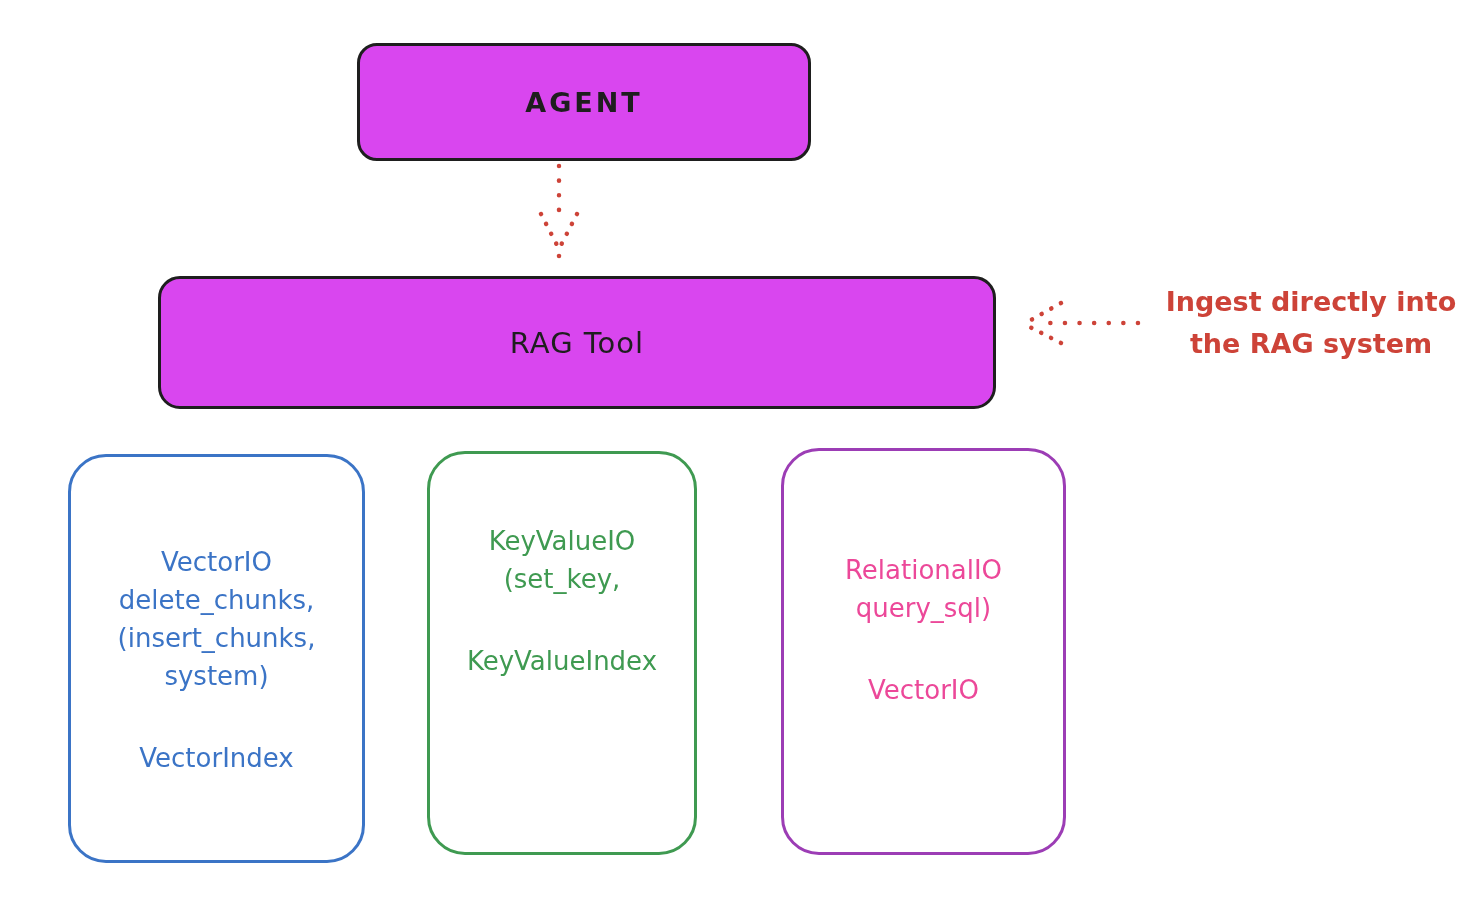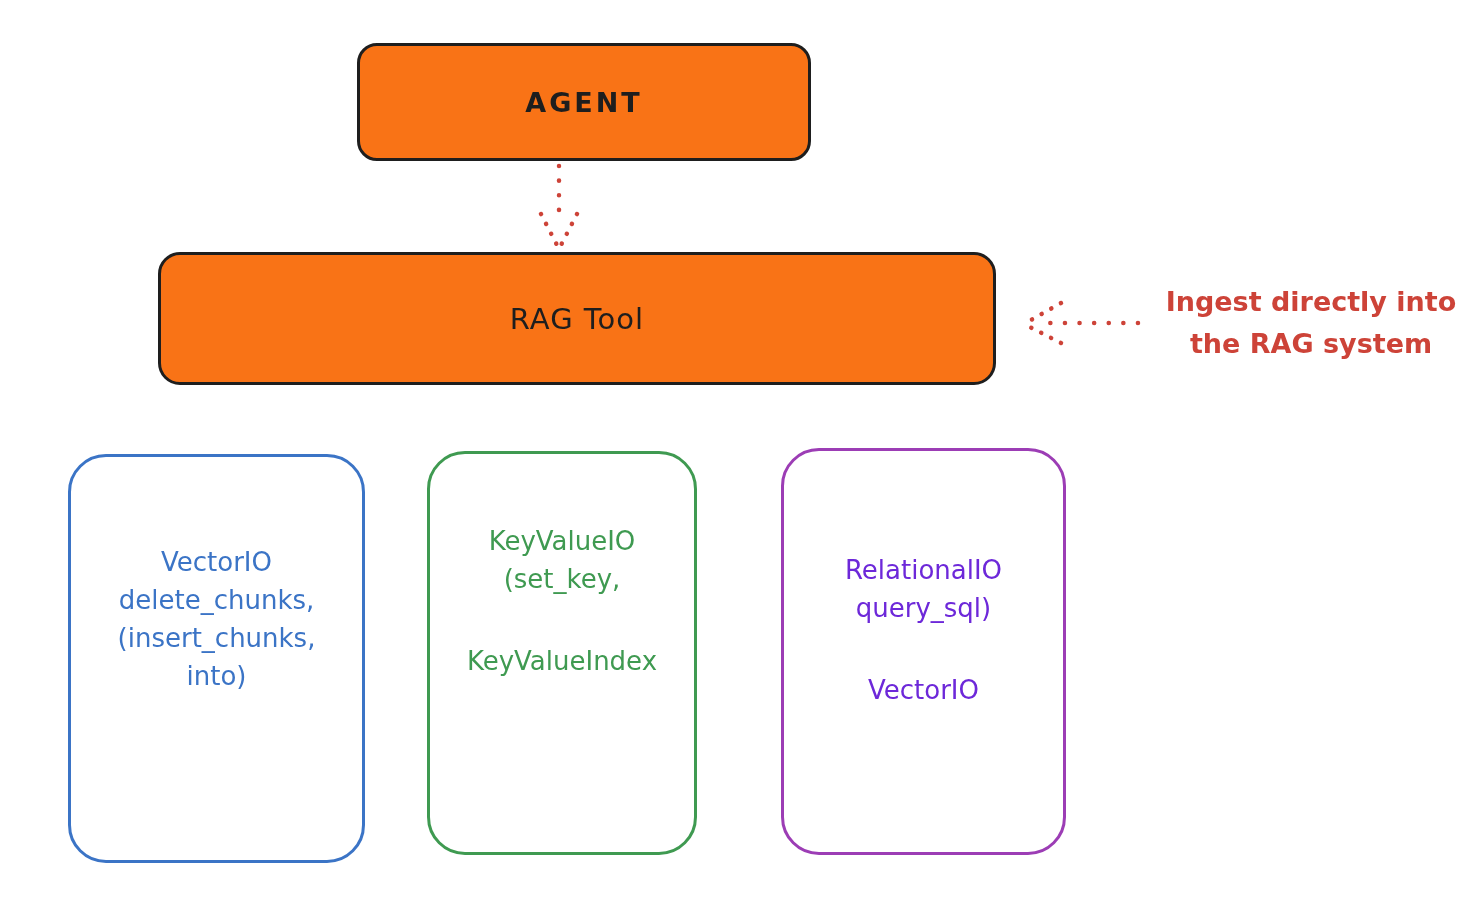"AGENT" .node { background: #f97316 -> #d946ef }
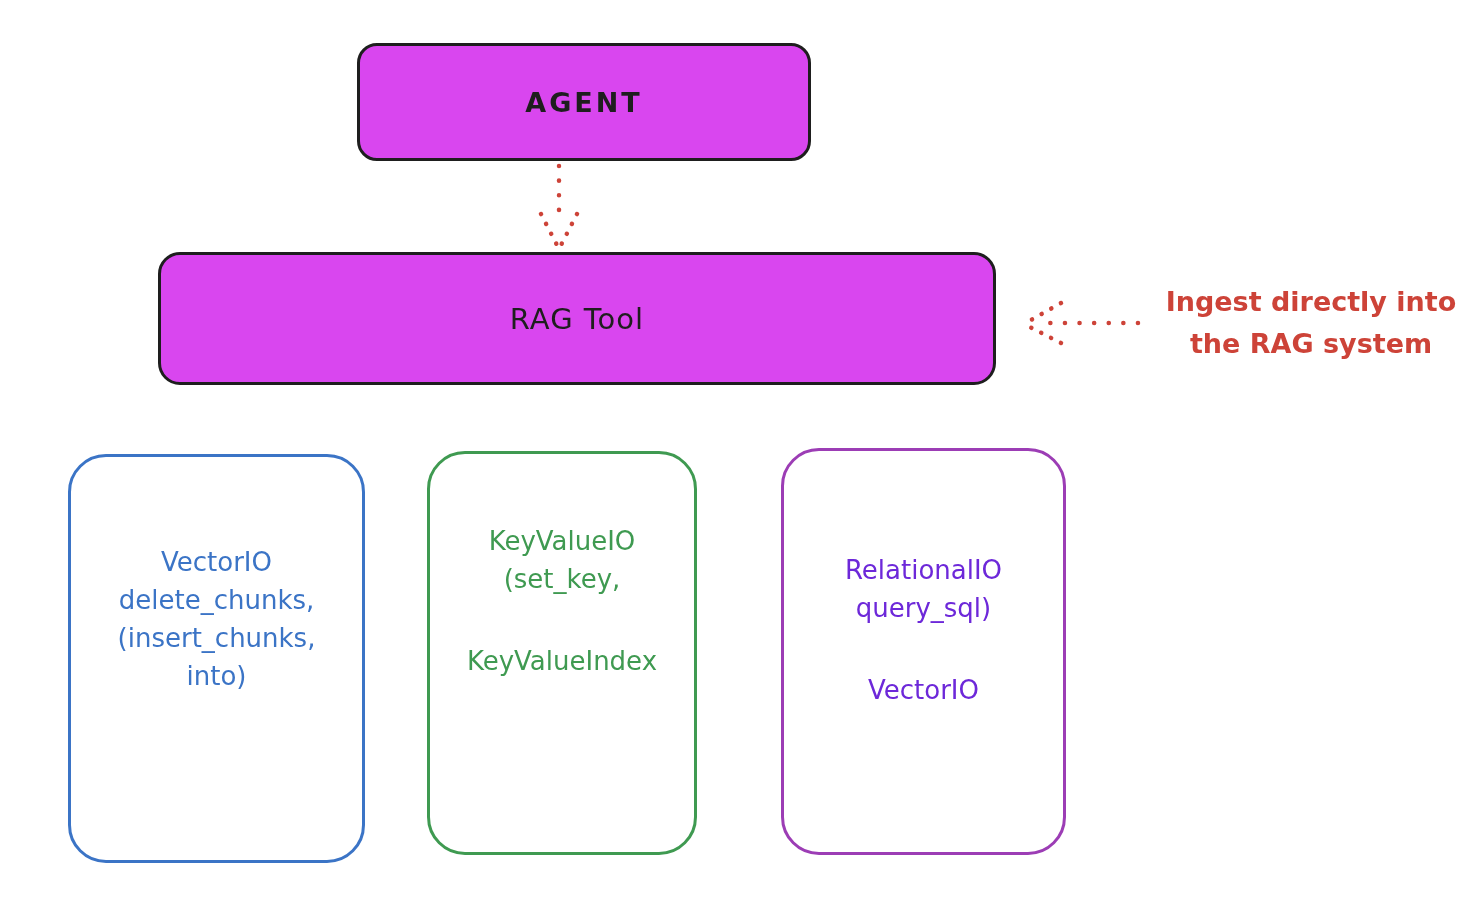"RAG Tool" #rag-node { top: 252px -> 276px }
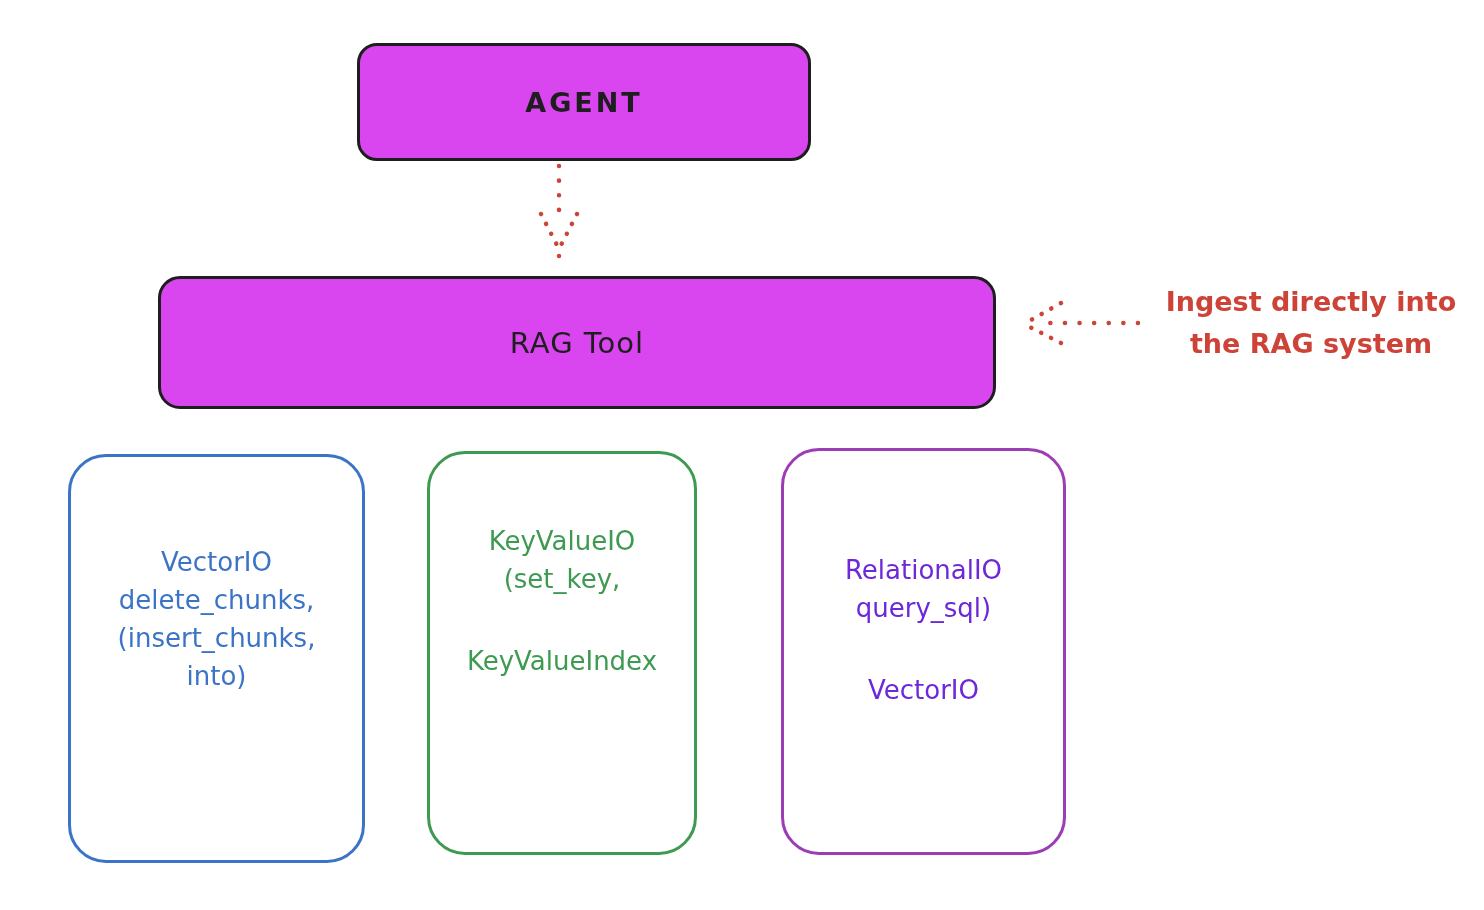"RelationalIO" div.io-box { color: #6d28d9 -> #ec4899 }
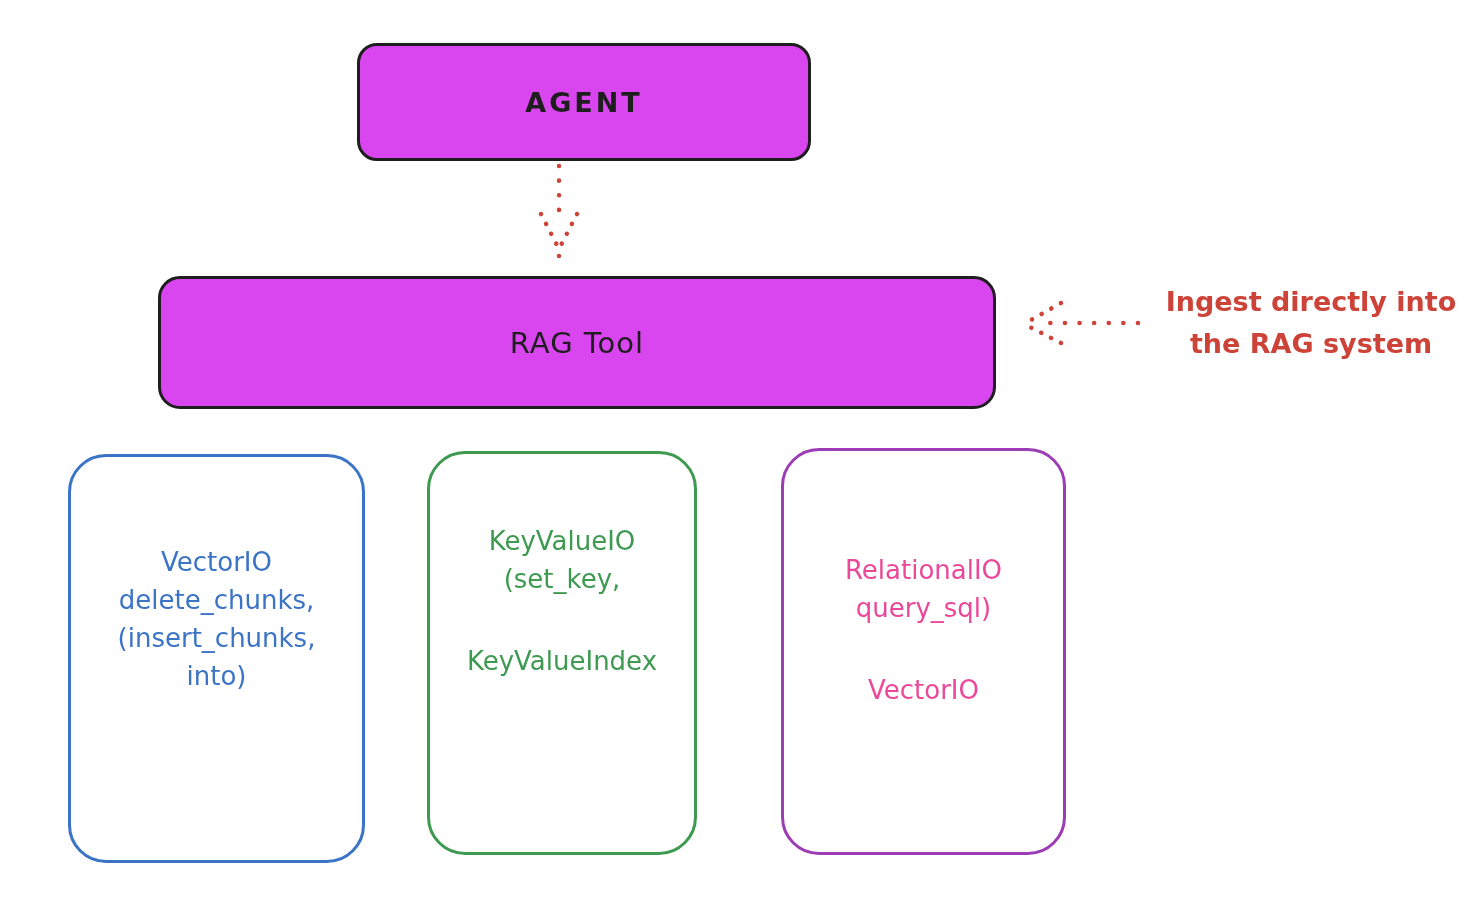"into)" div { text: into -> system }
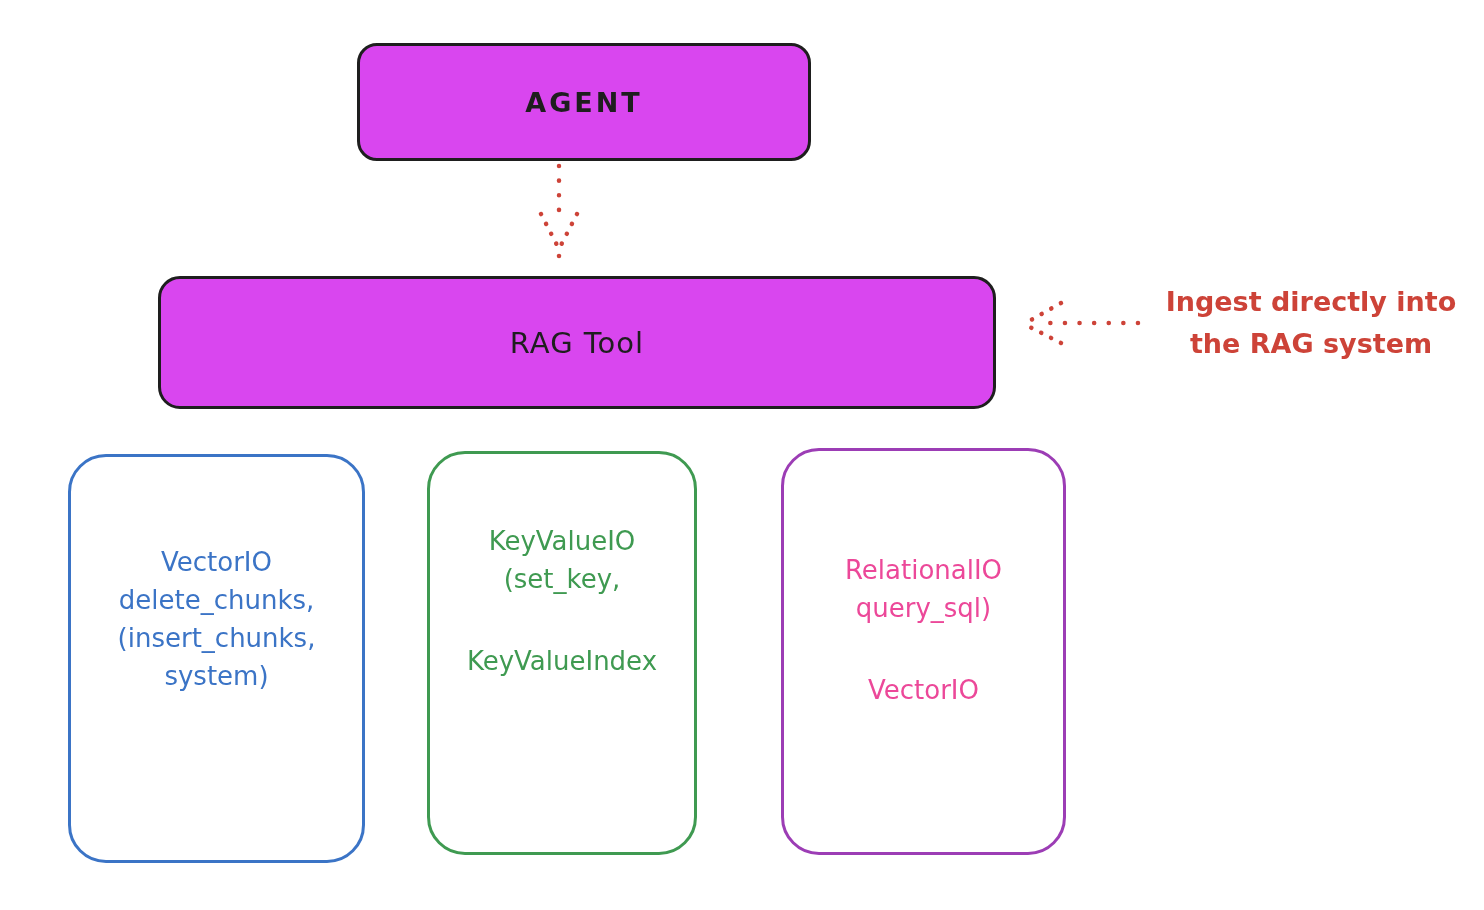"VectorIndex" div { html: none -> <div>VectorIndex</div> }
